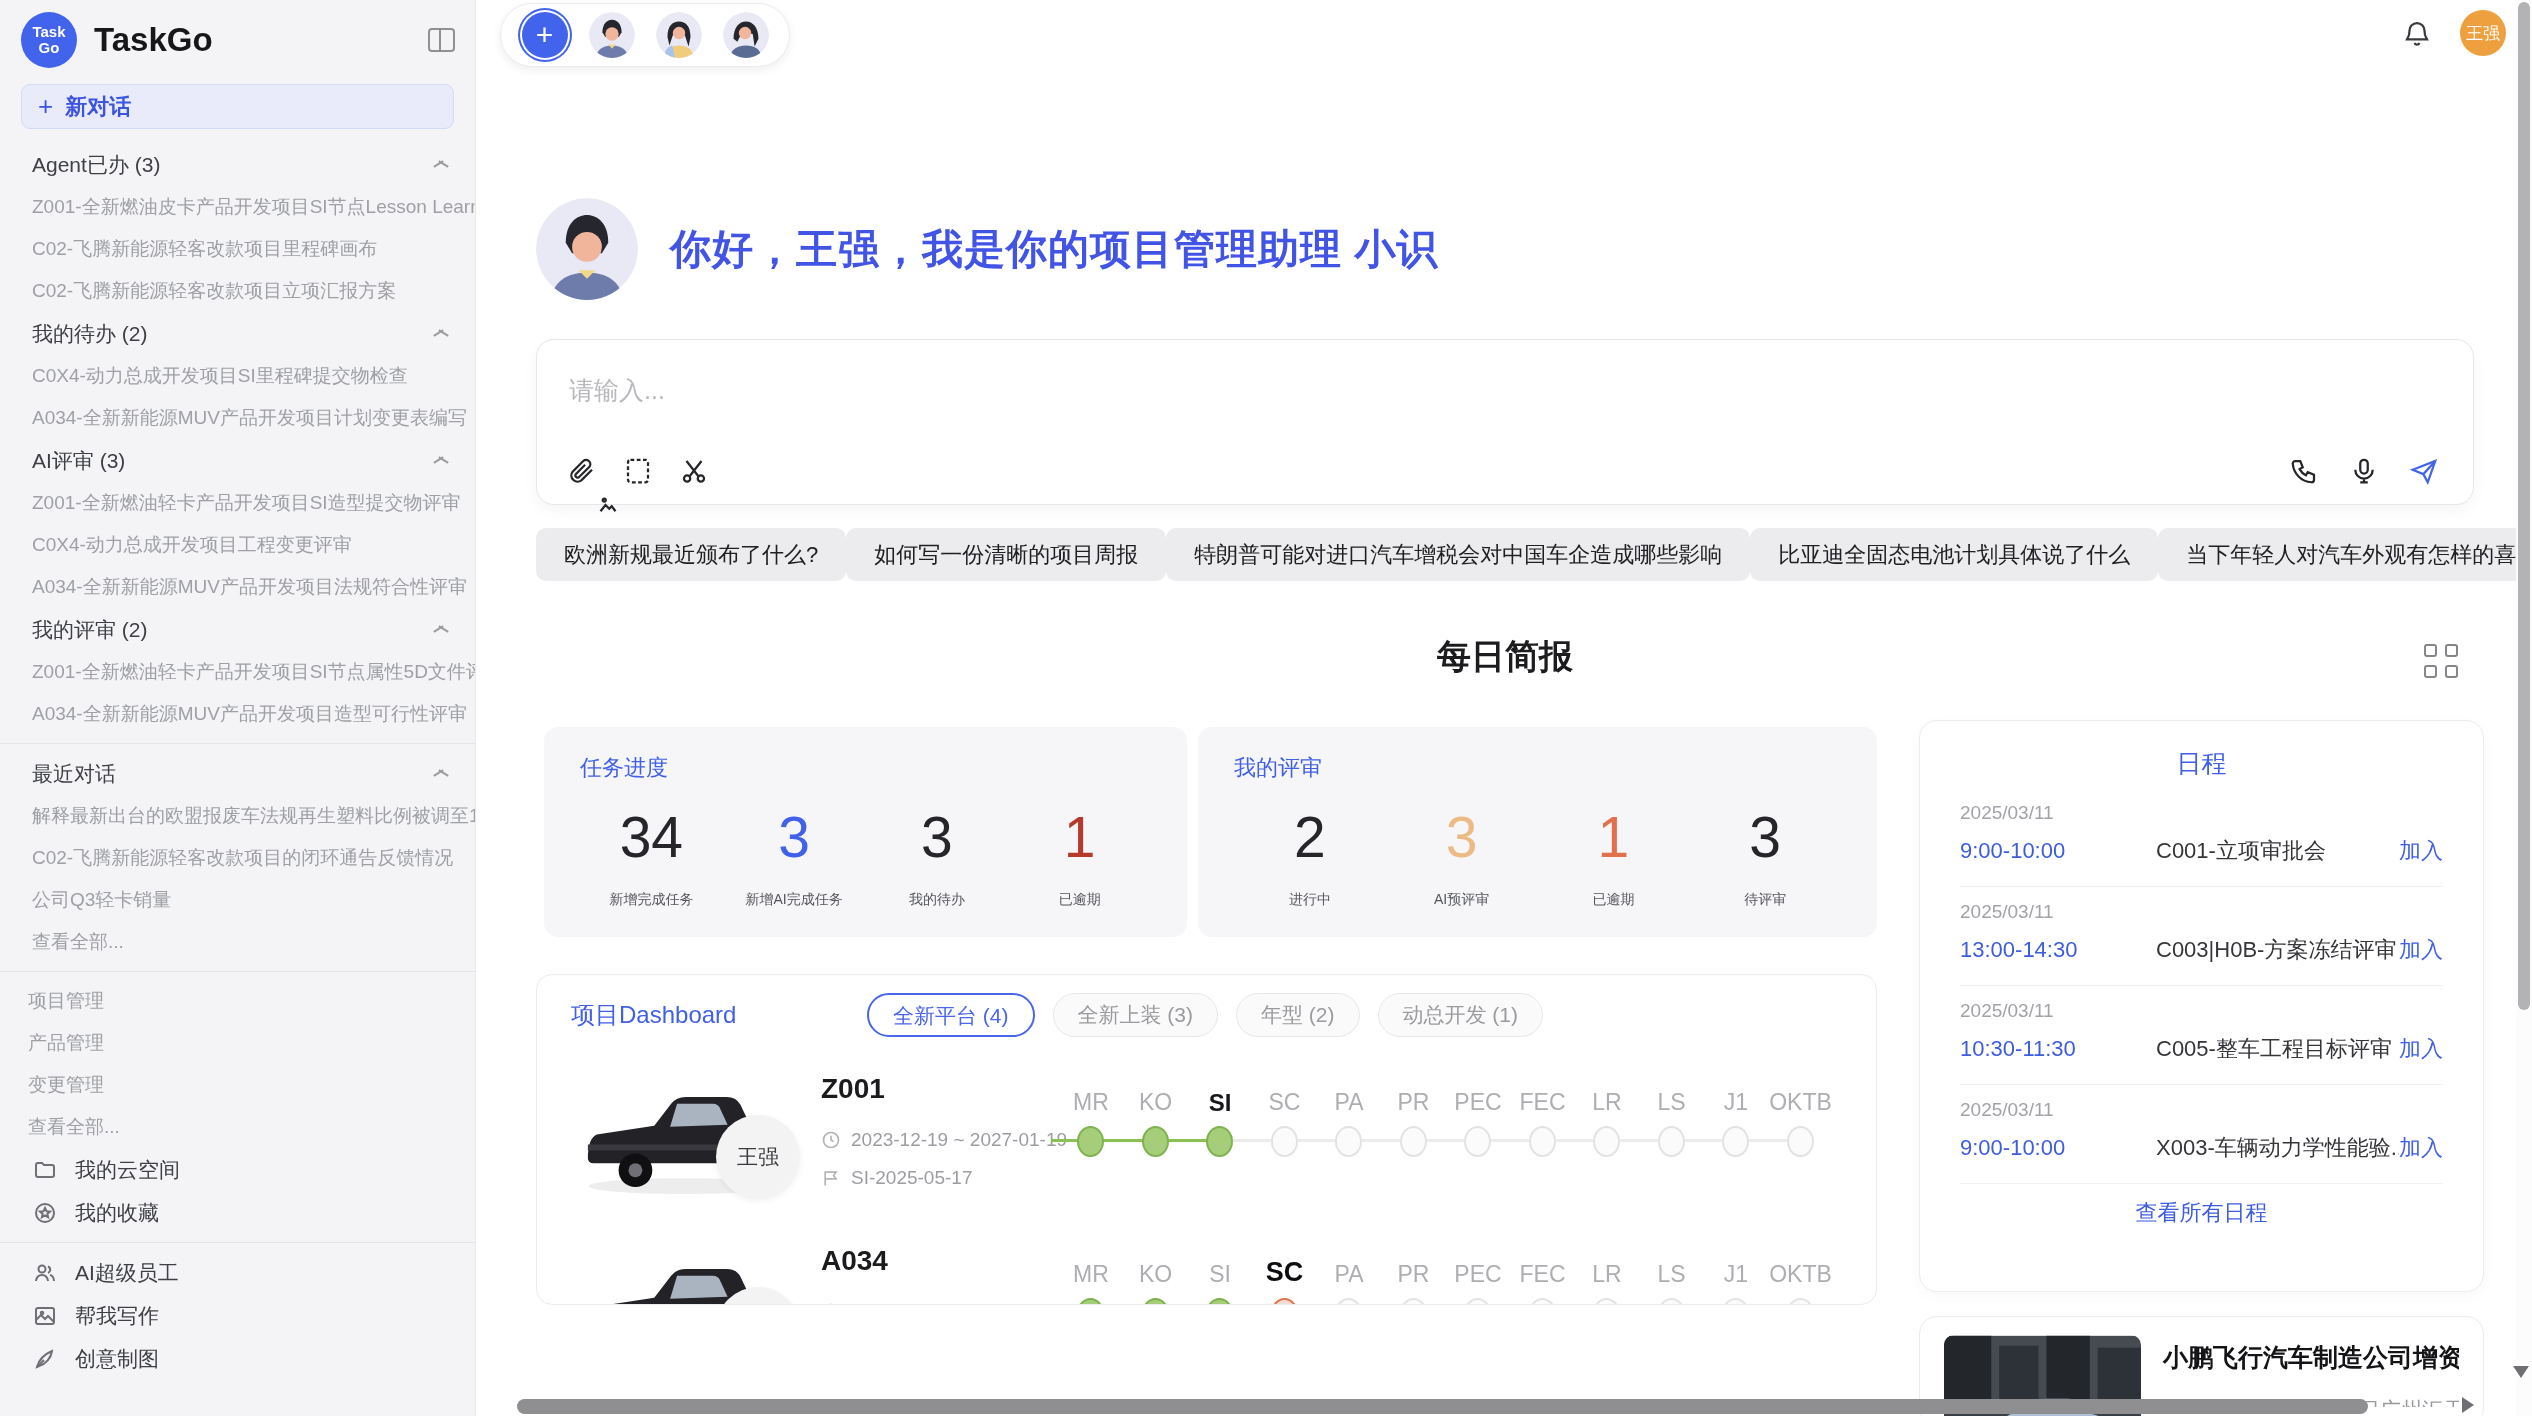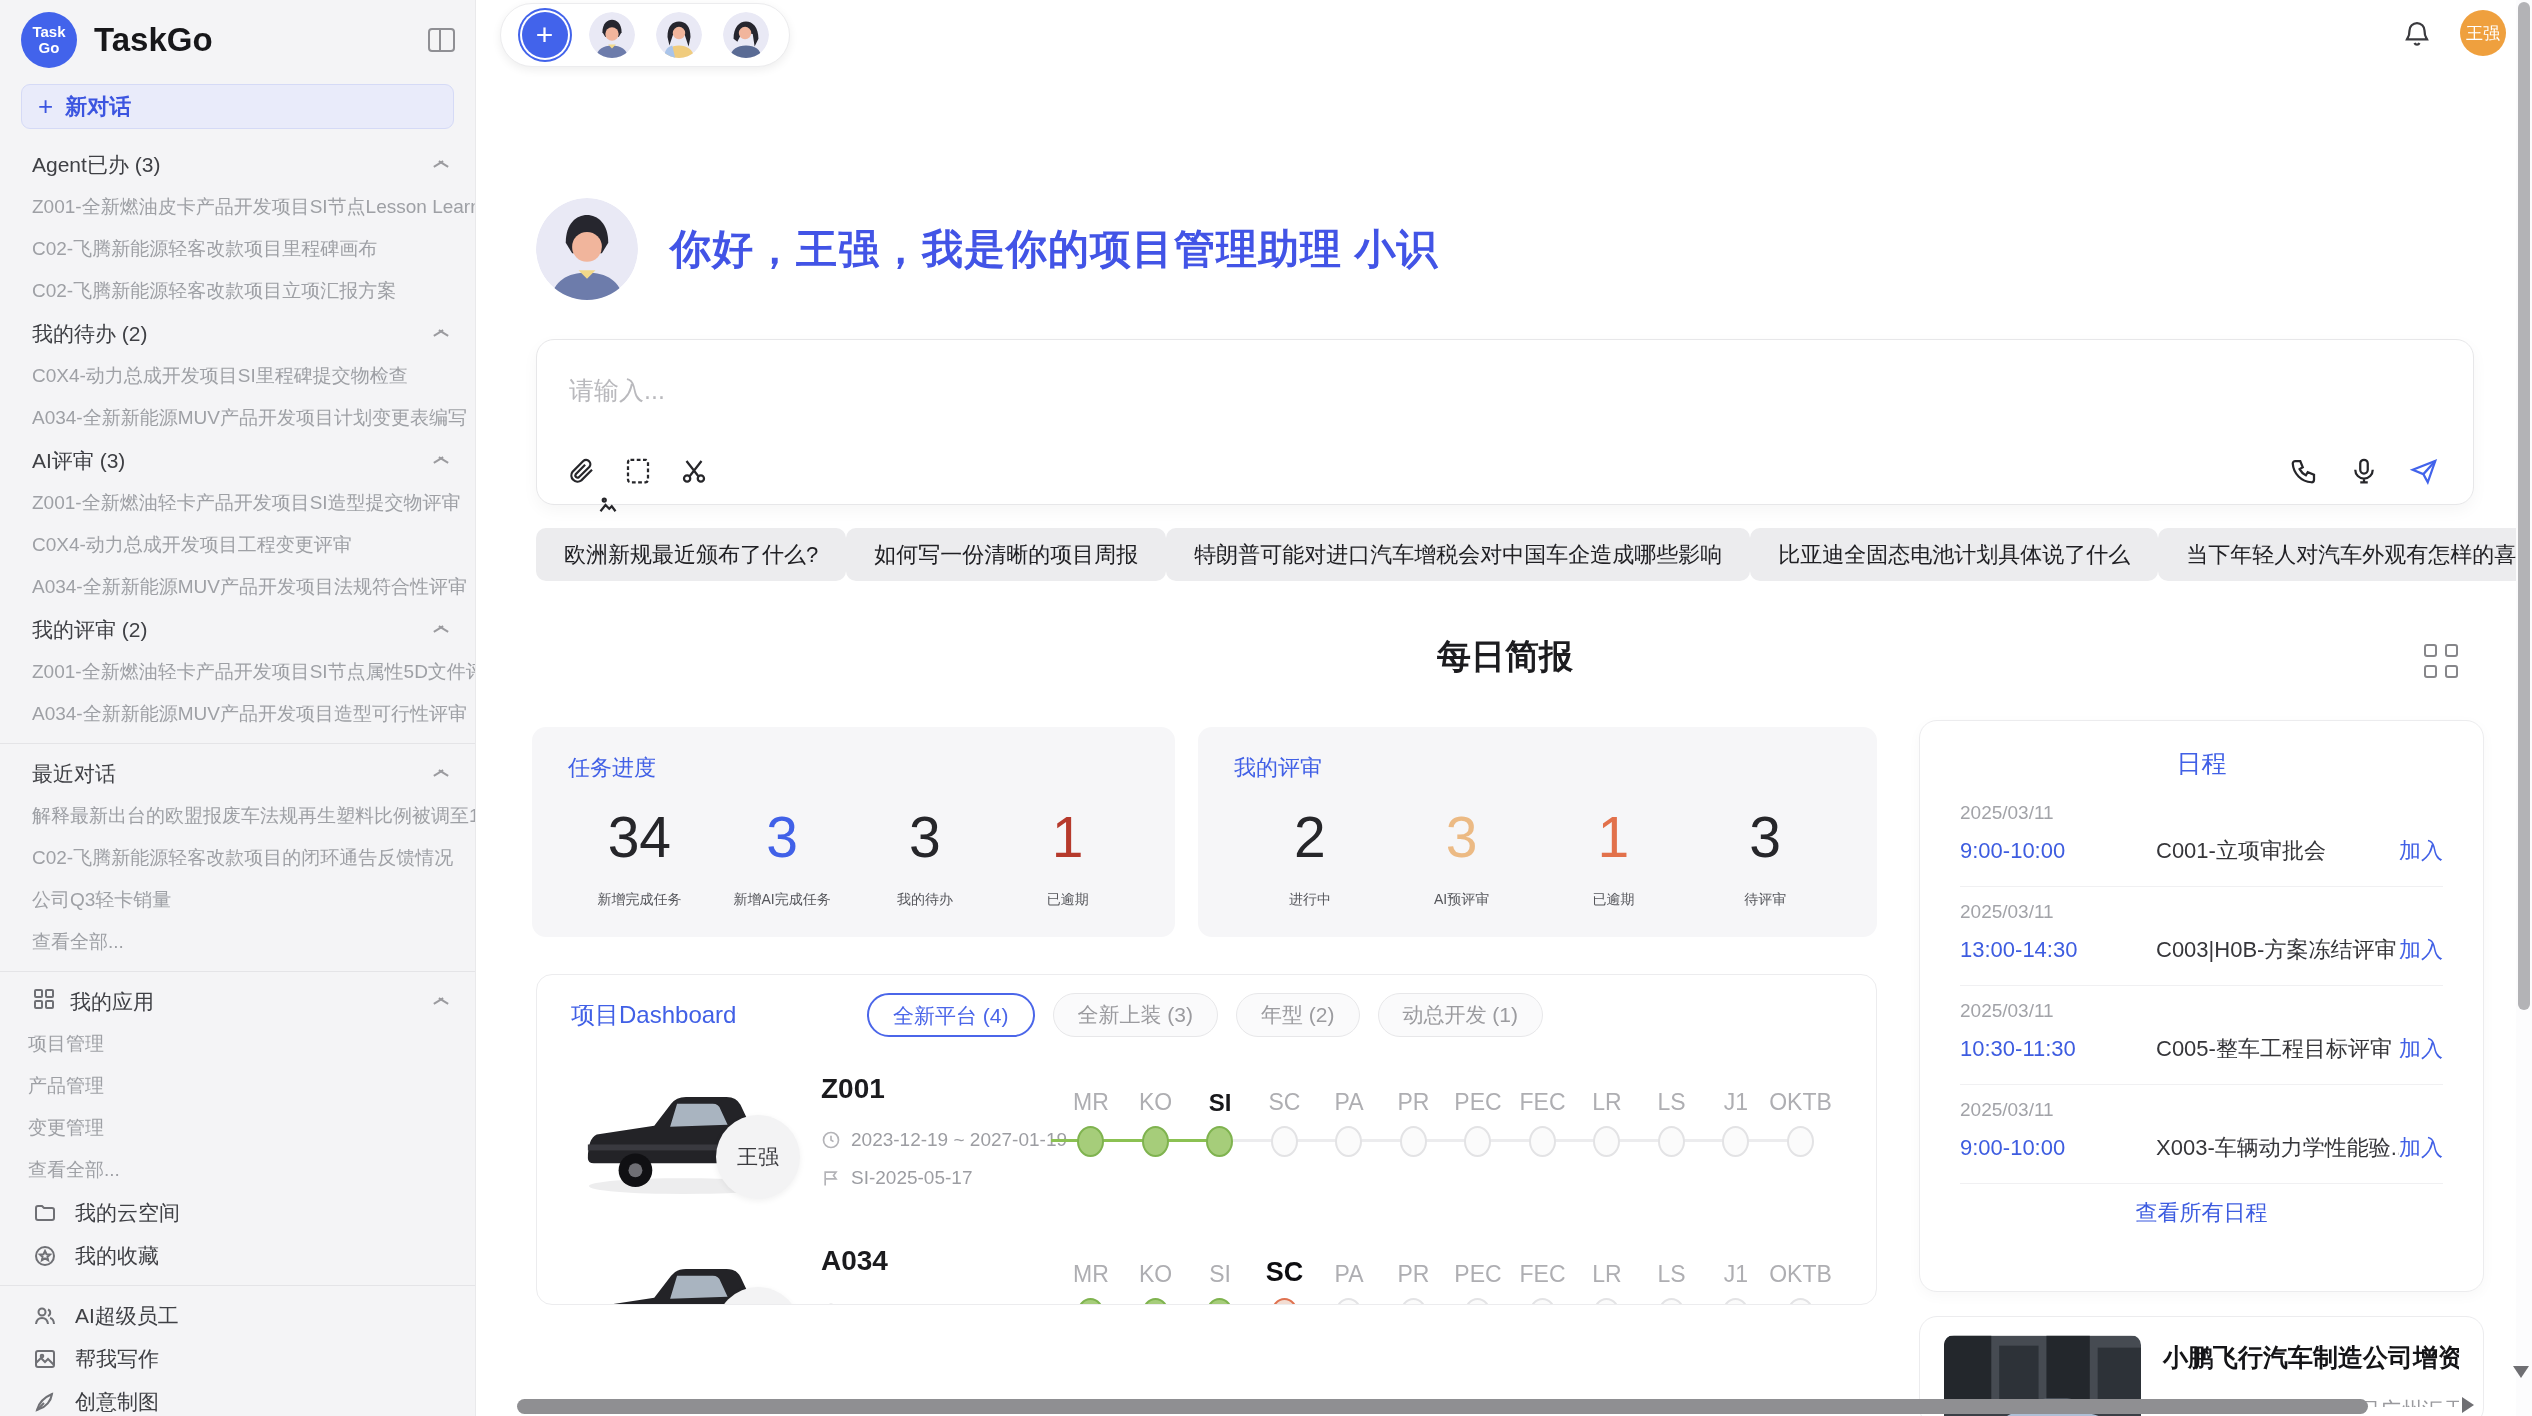"任务进度" div.stat-card { left: 56px -> 68px }
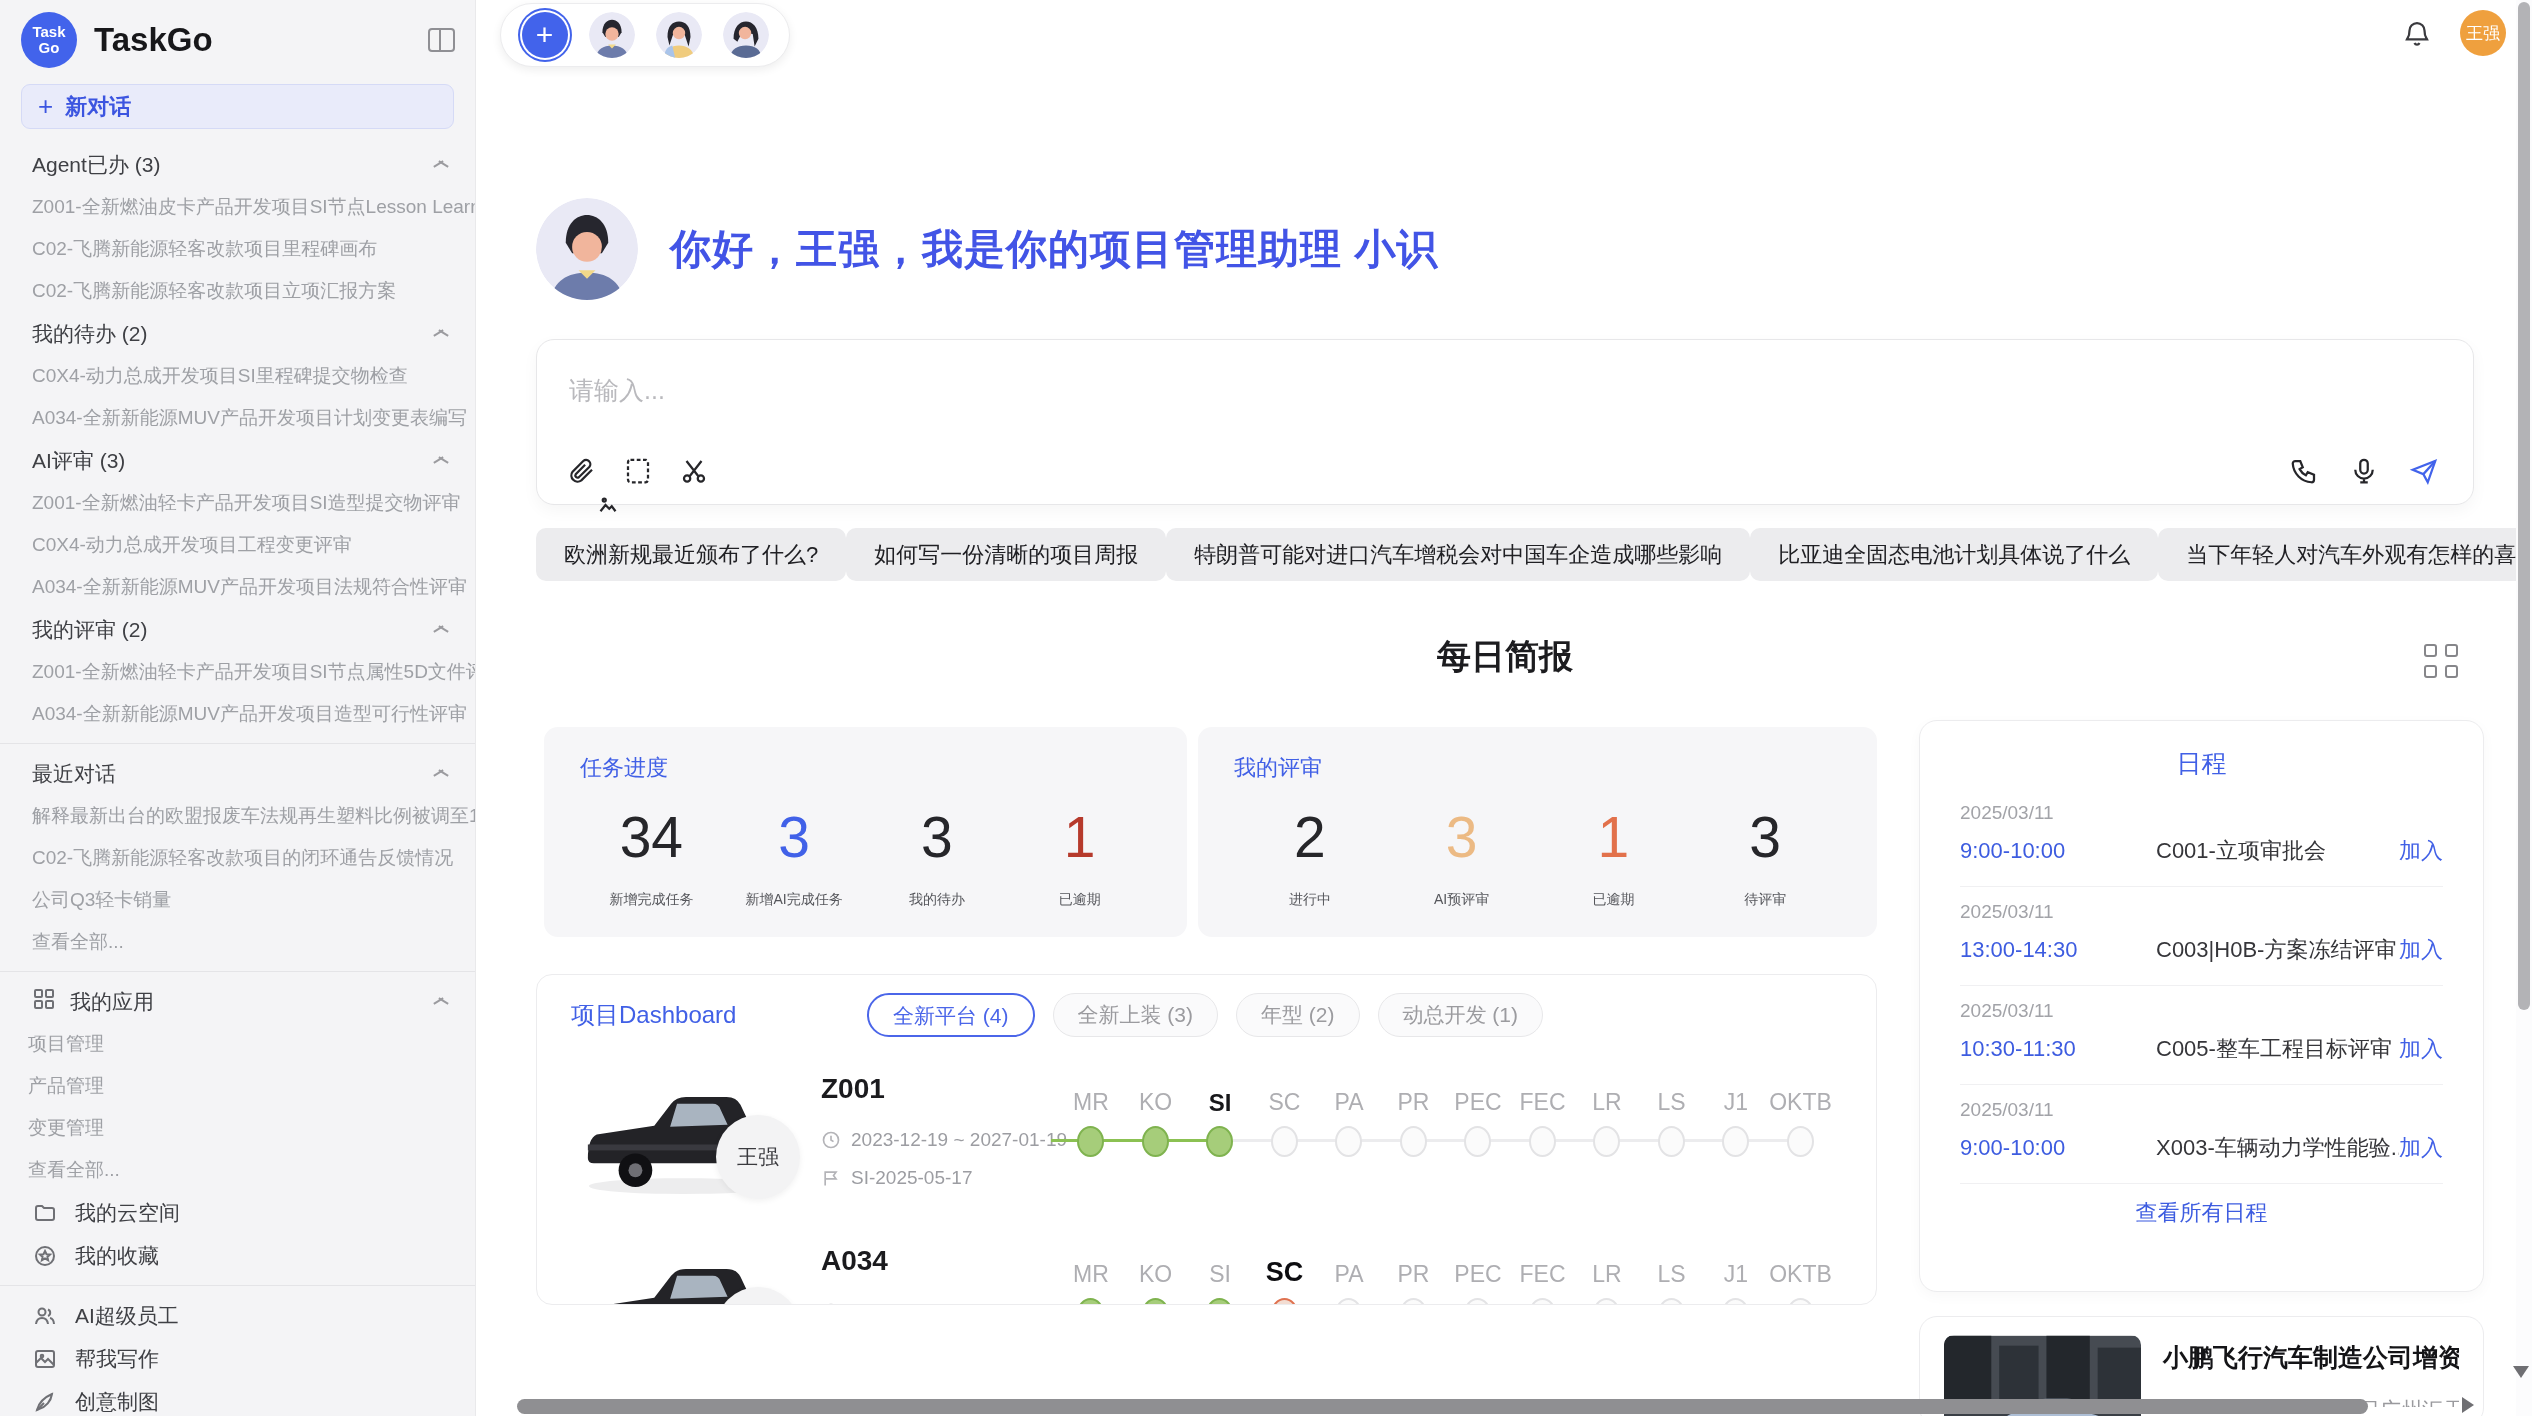"我的应用" div.sb-sec-header { html: <div> <span> <svg> <rect></rect> <rect></rect> <rect></rect> <rect></rect> </svg> </span> <span>我的应用</span> <span></span> </div> -> none }
